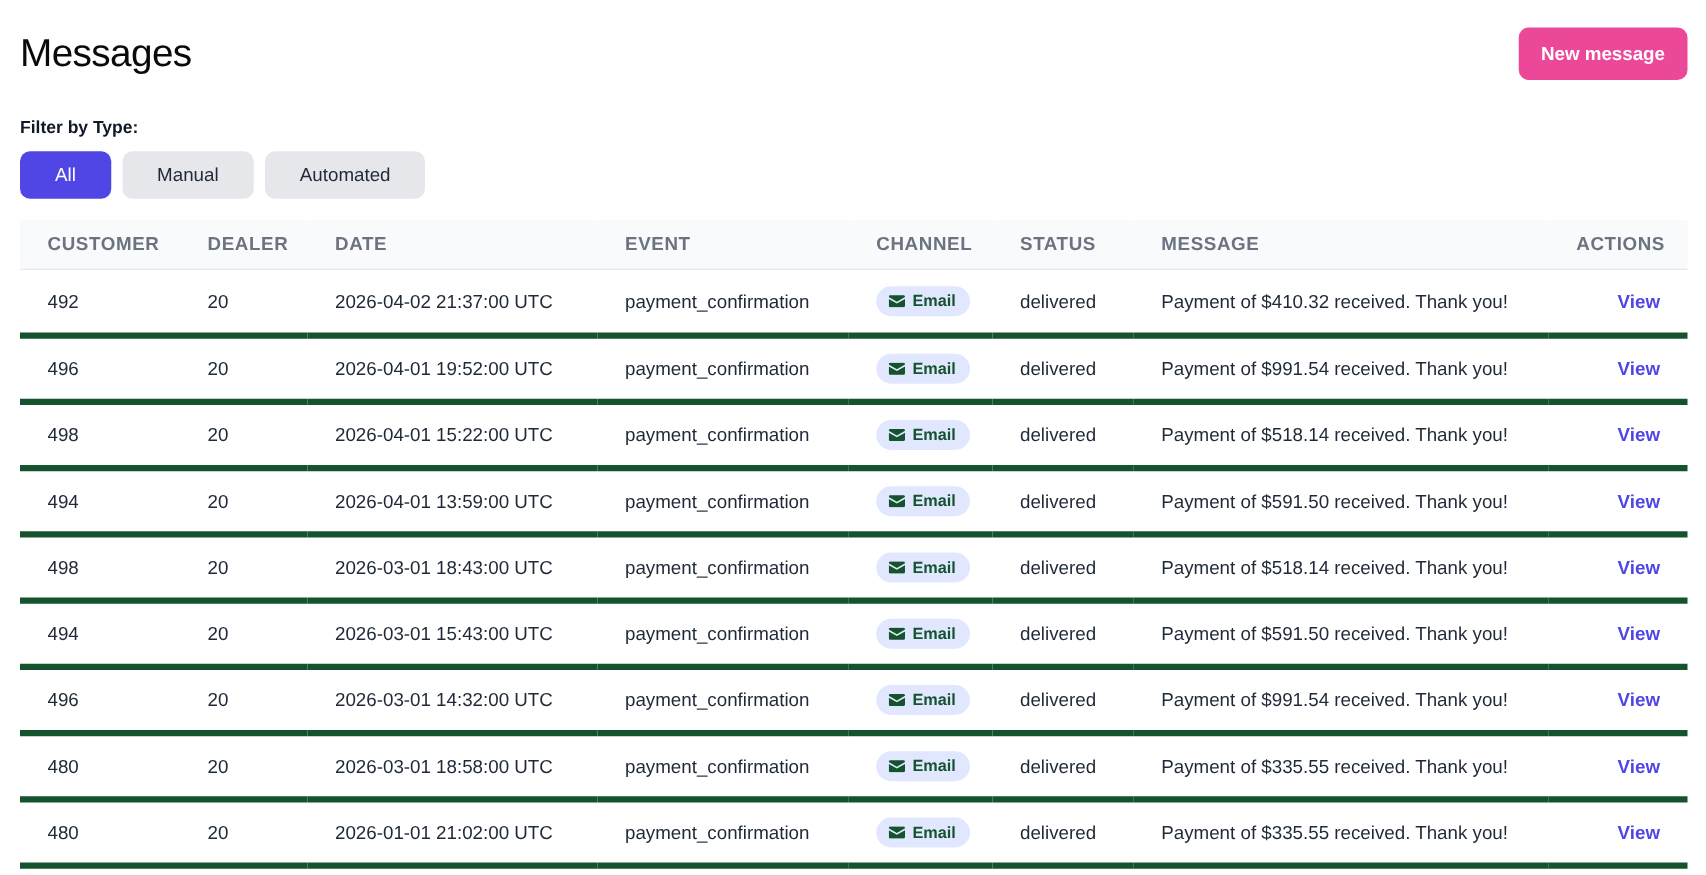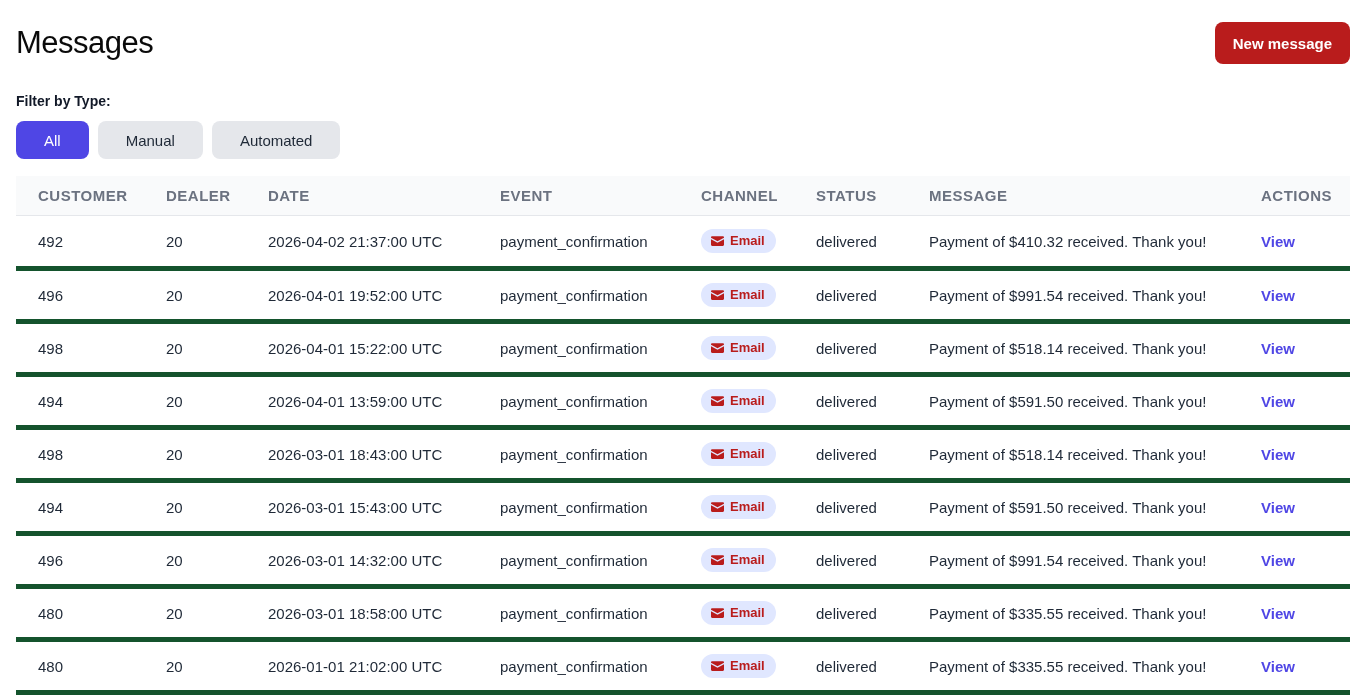"New message" .new-msg-btn { background: #b91c1c -> #ec4899 }
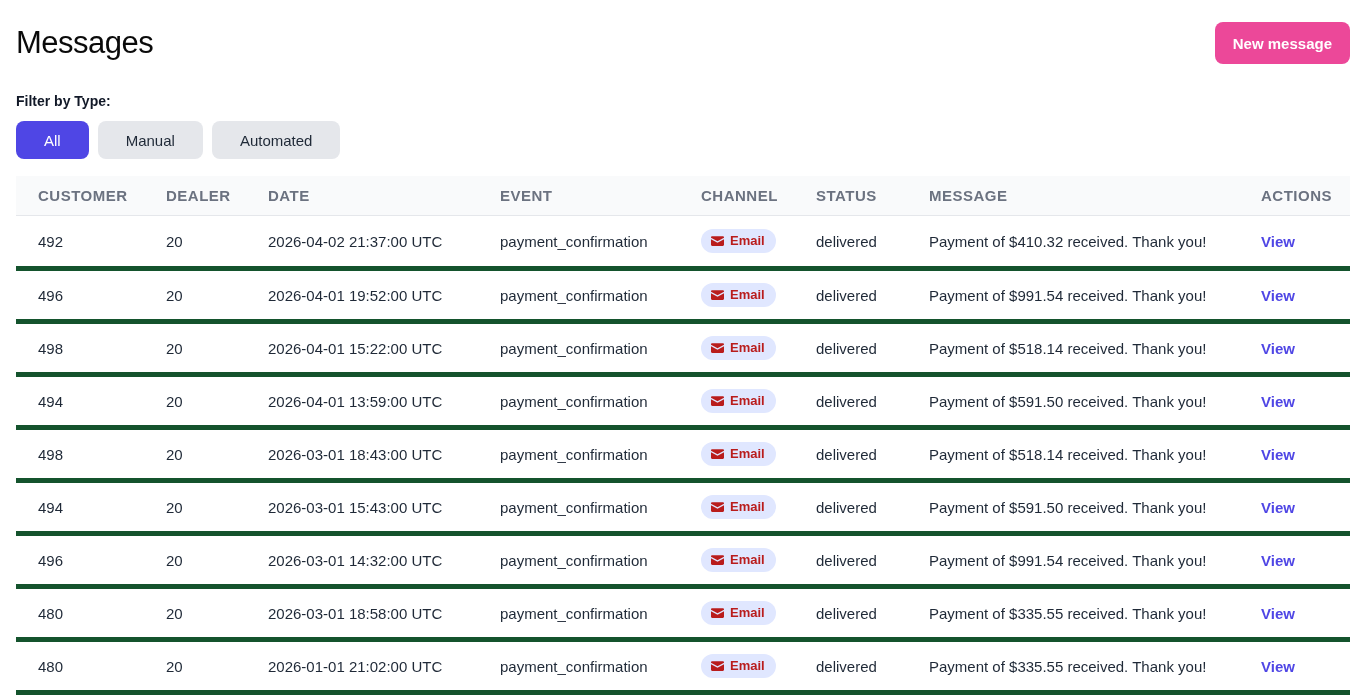"Email" .badge { color: #b91c1c -> #14532d }
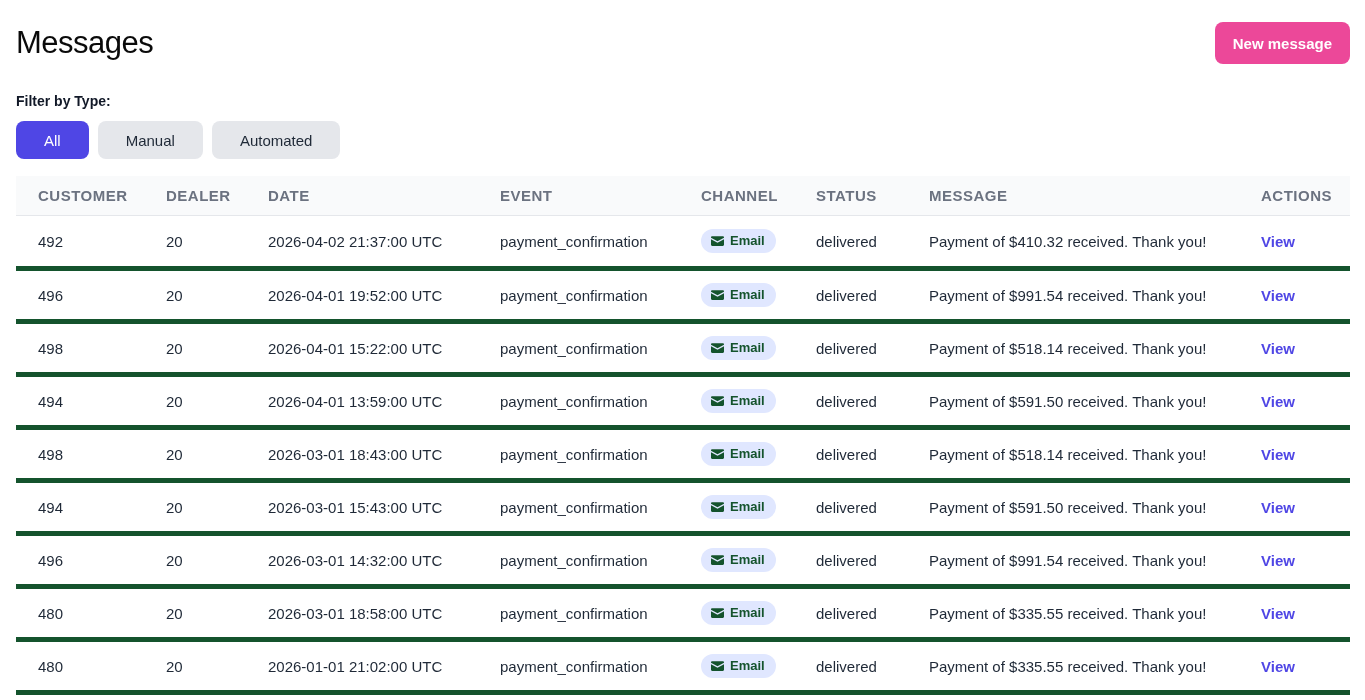"View" td.actions, a.view-link { text-align: left -> right }
